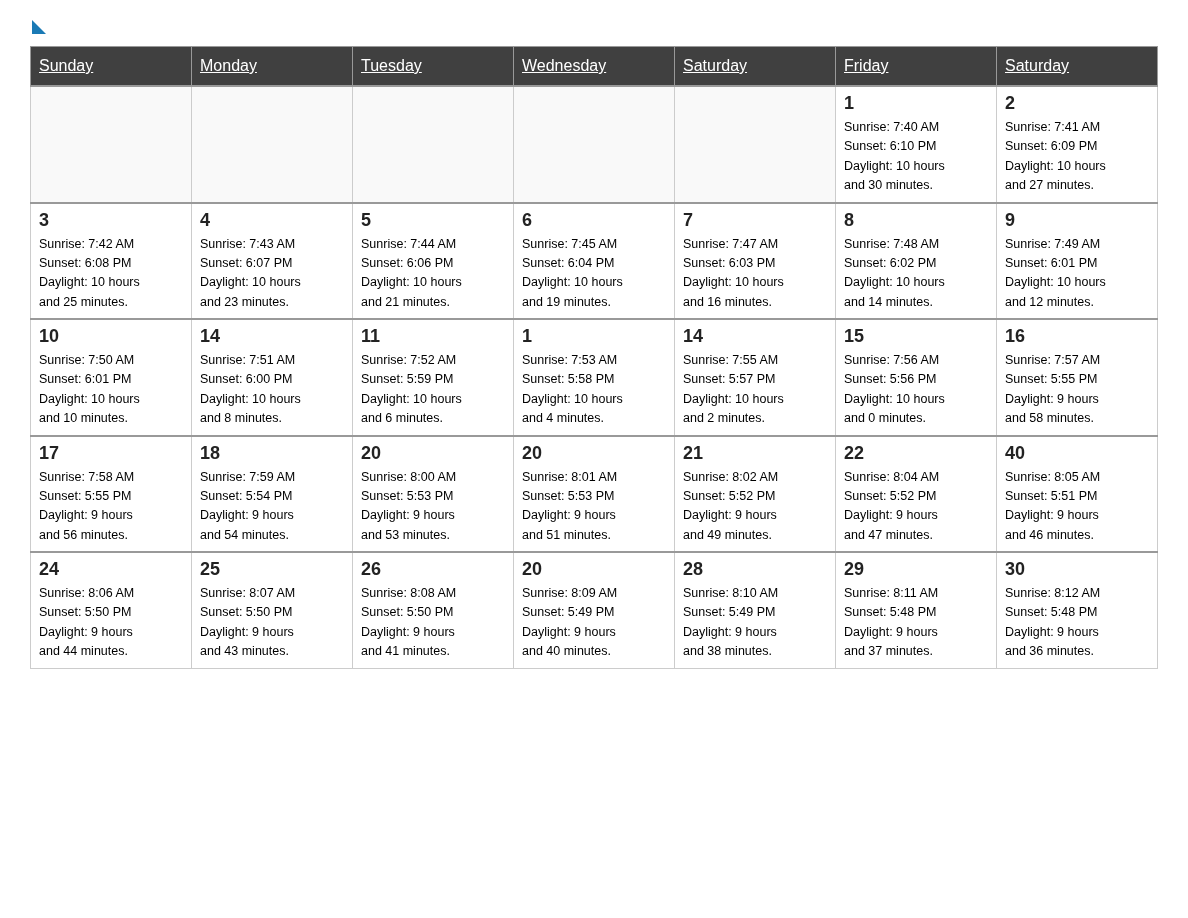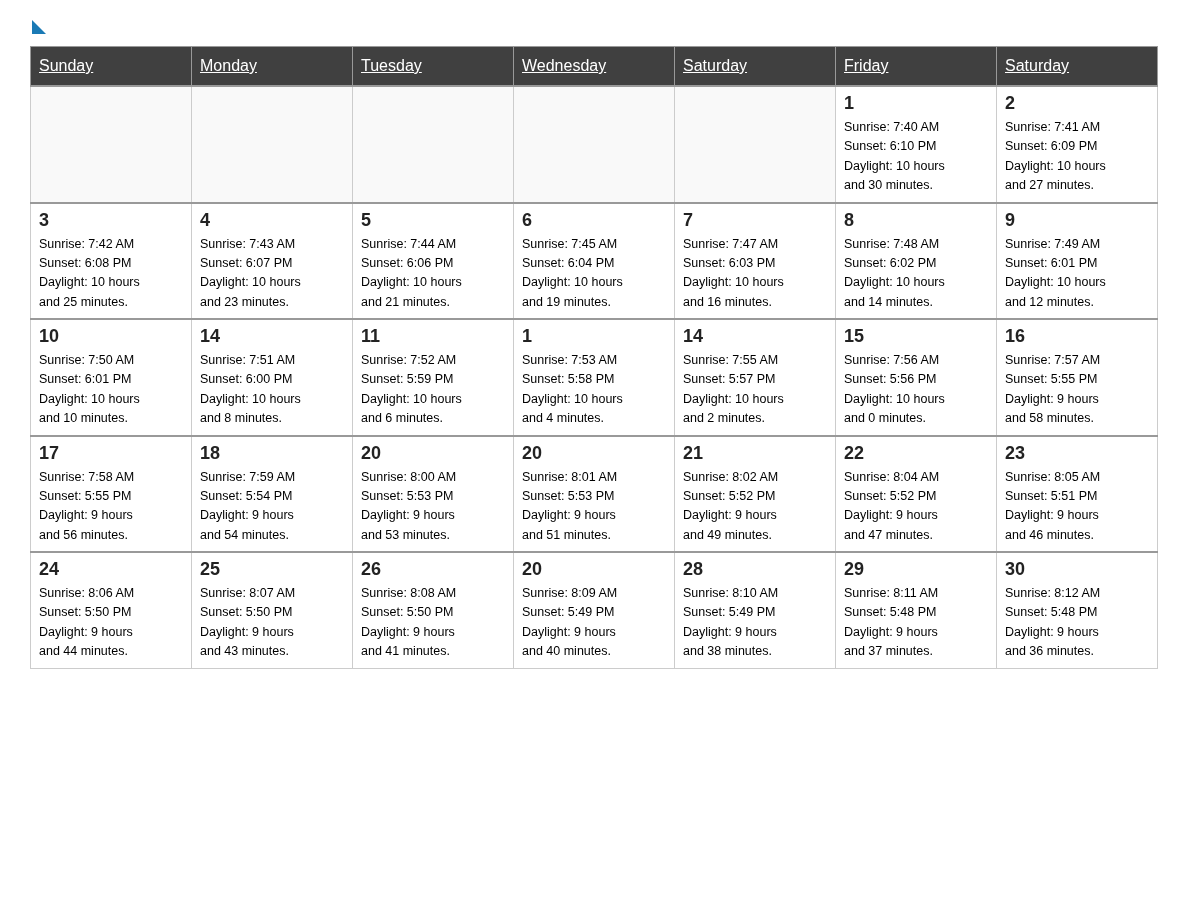"23" span.day-number { text: 23 -> 40 }
